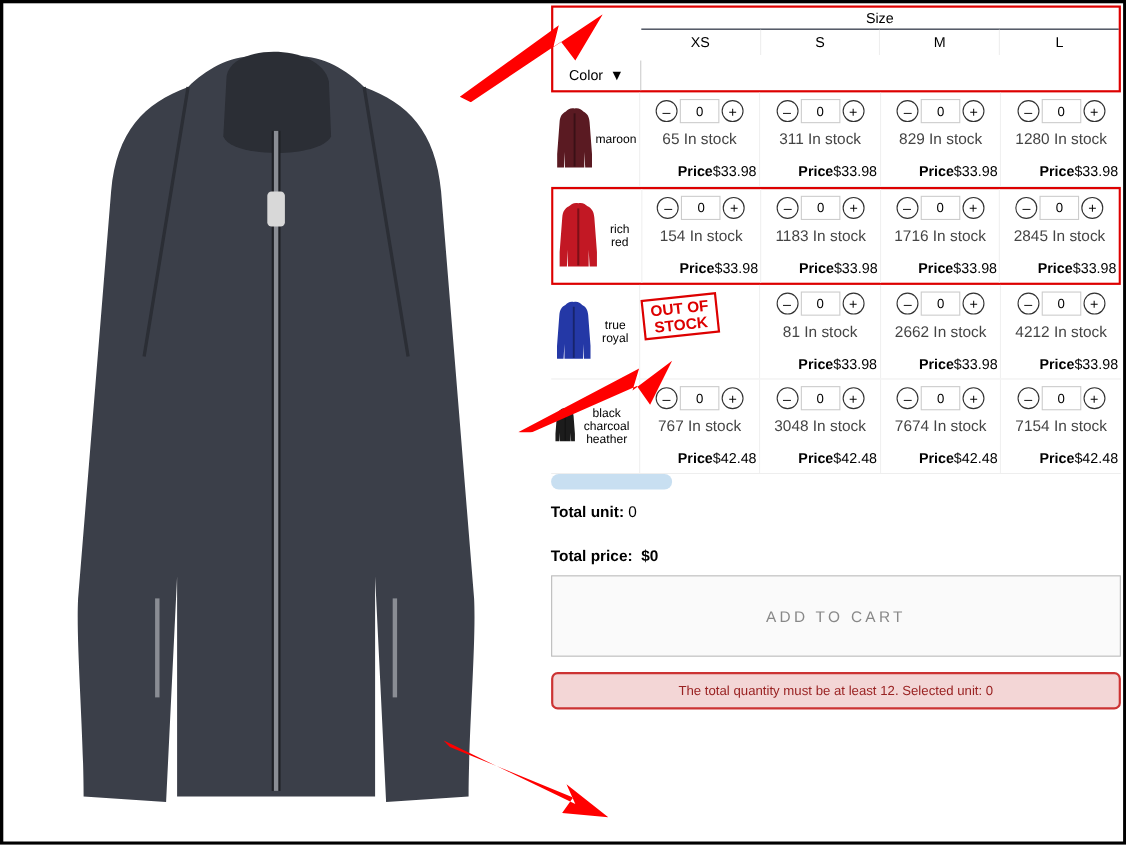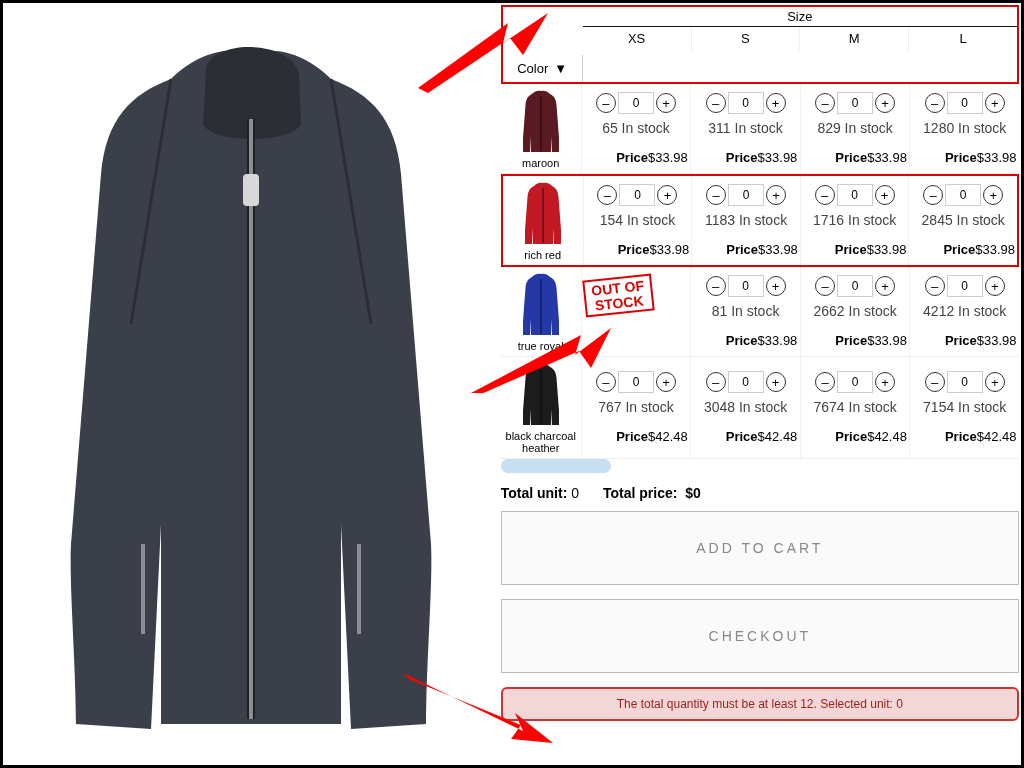"maroon" .color-cell { flex-direction: column -> row }
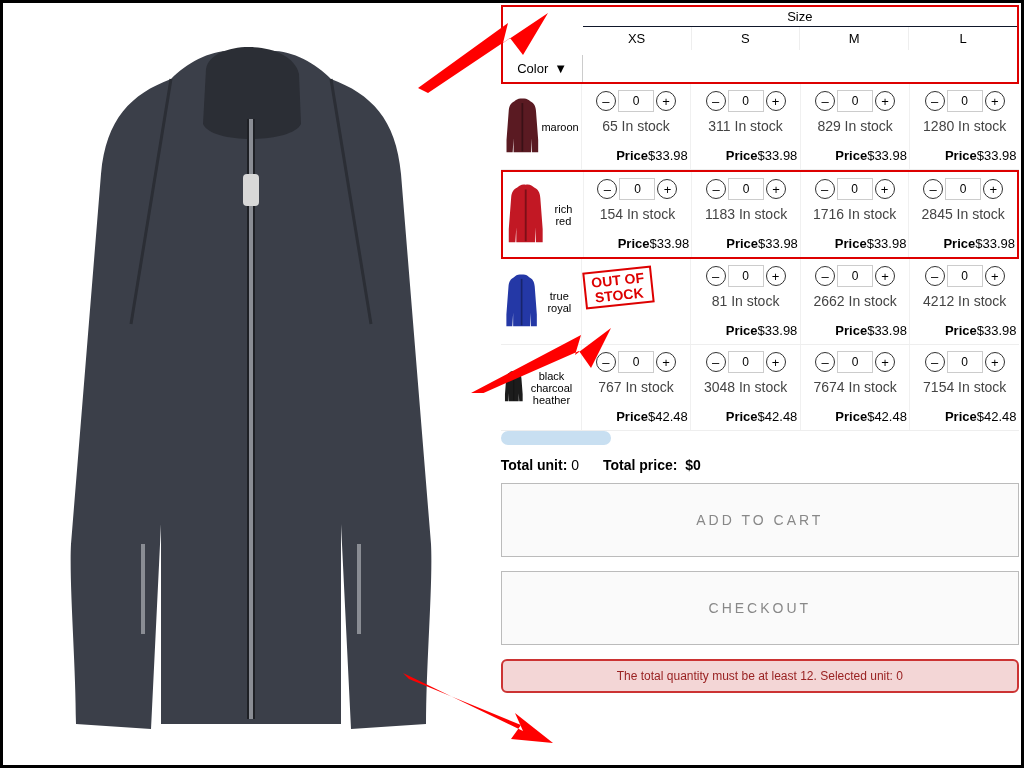"Total unit: 0" .totals { flex-direction: none -> column }
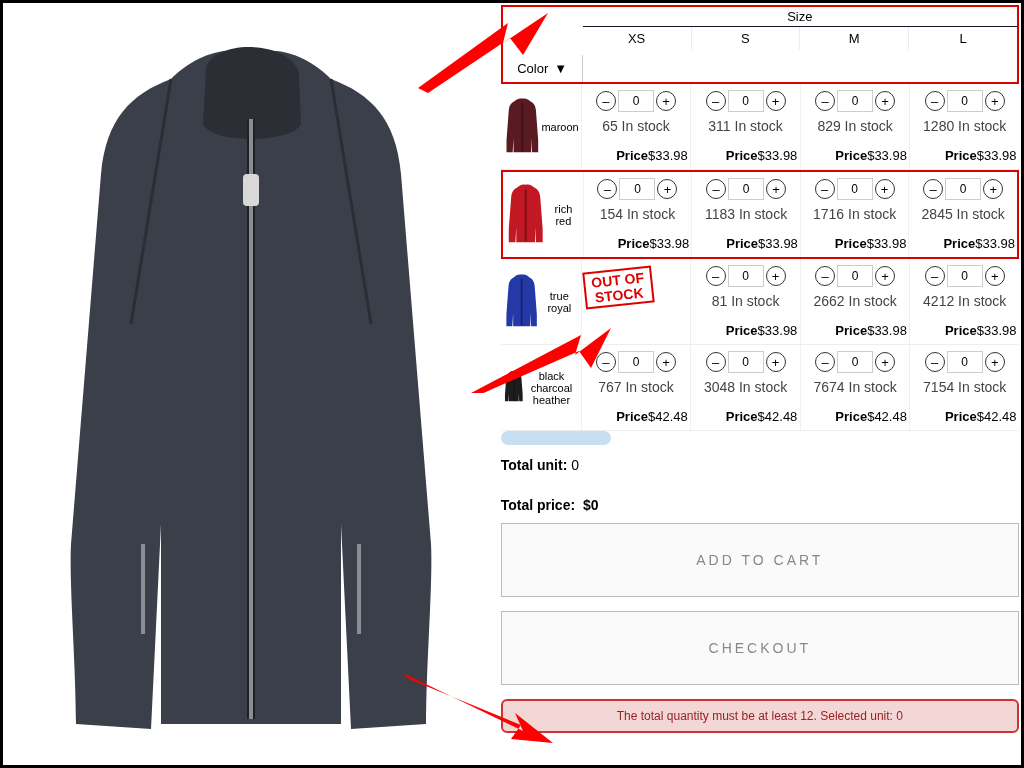"CHECKOUT" button.btn { html: <button>CHECKOUT</button> -> none }
